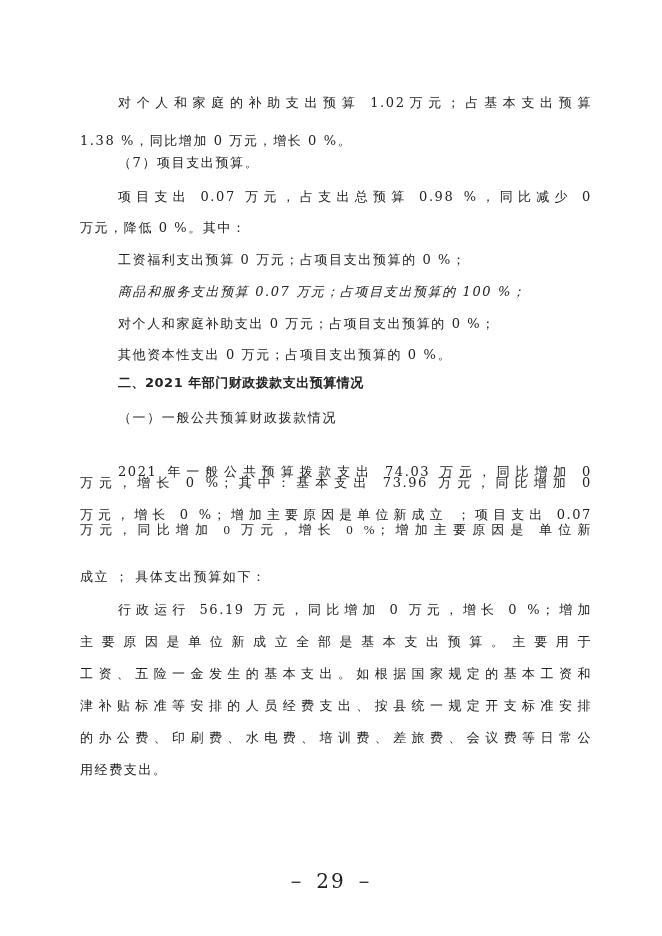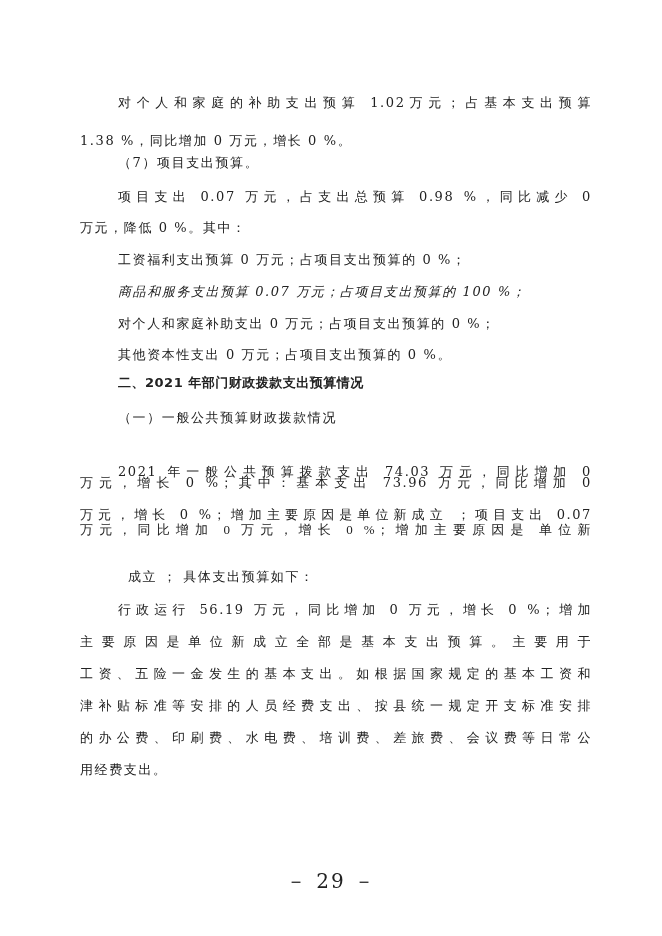"成立 ； 具体支出预算如下：" div.line { margin-left: 48px -> none }
